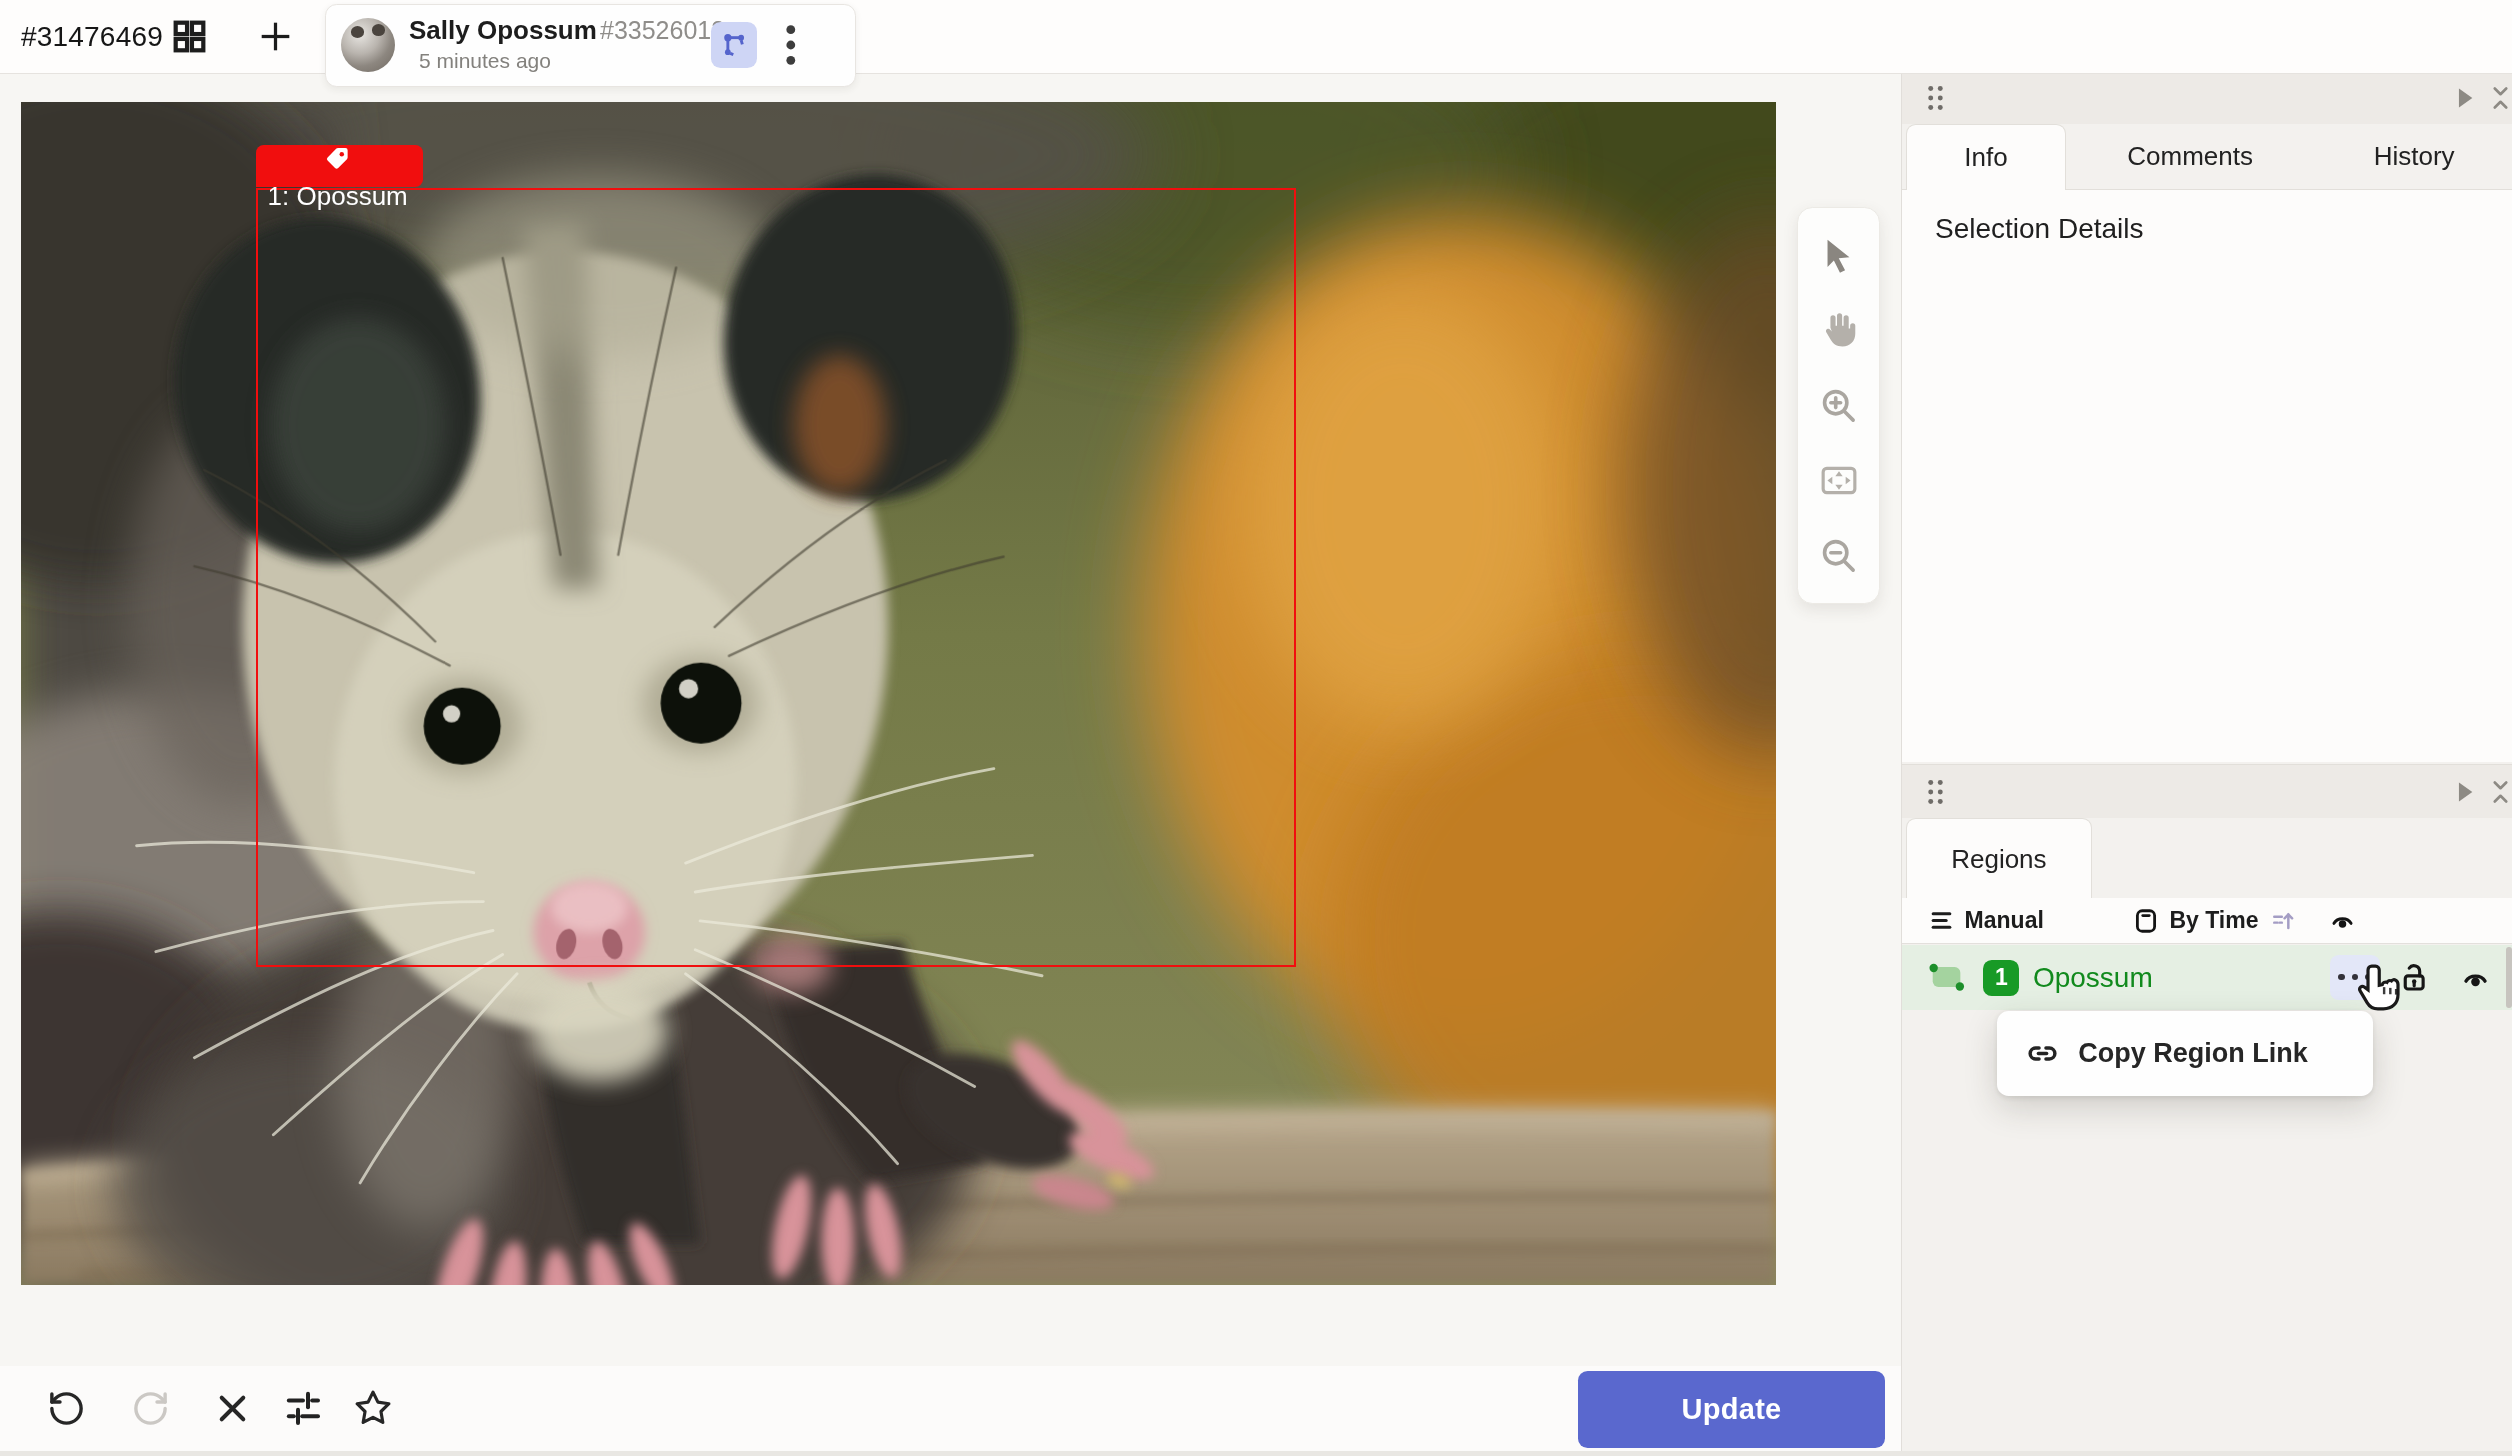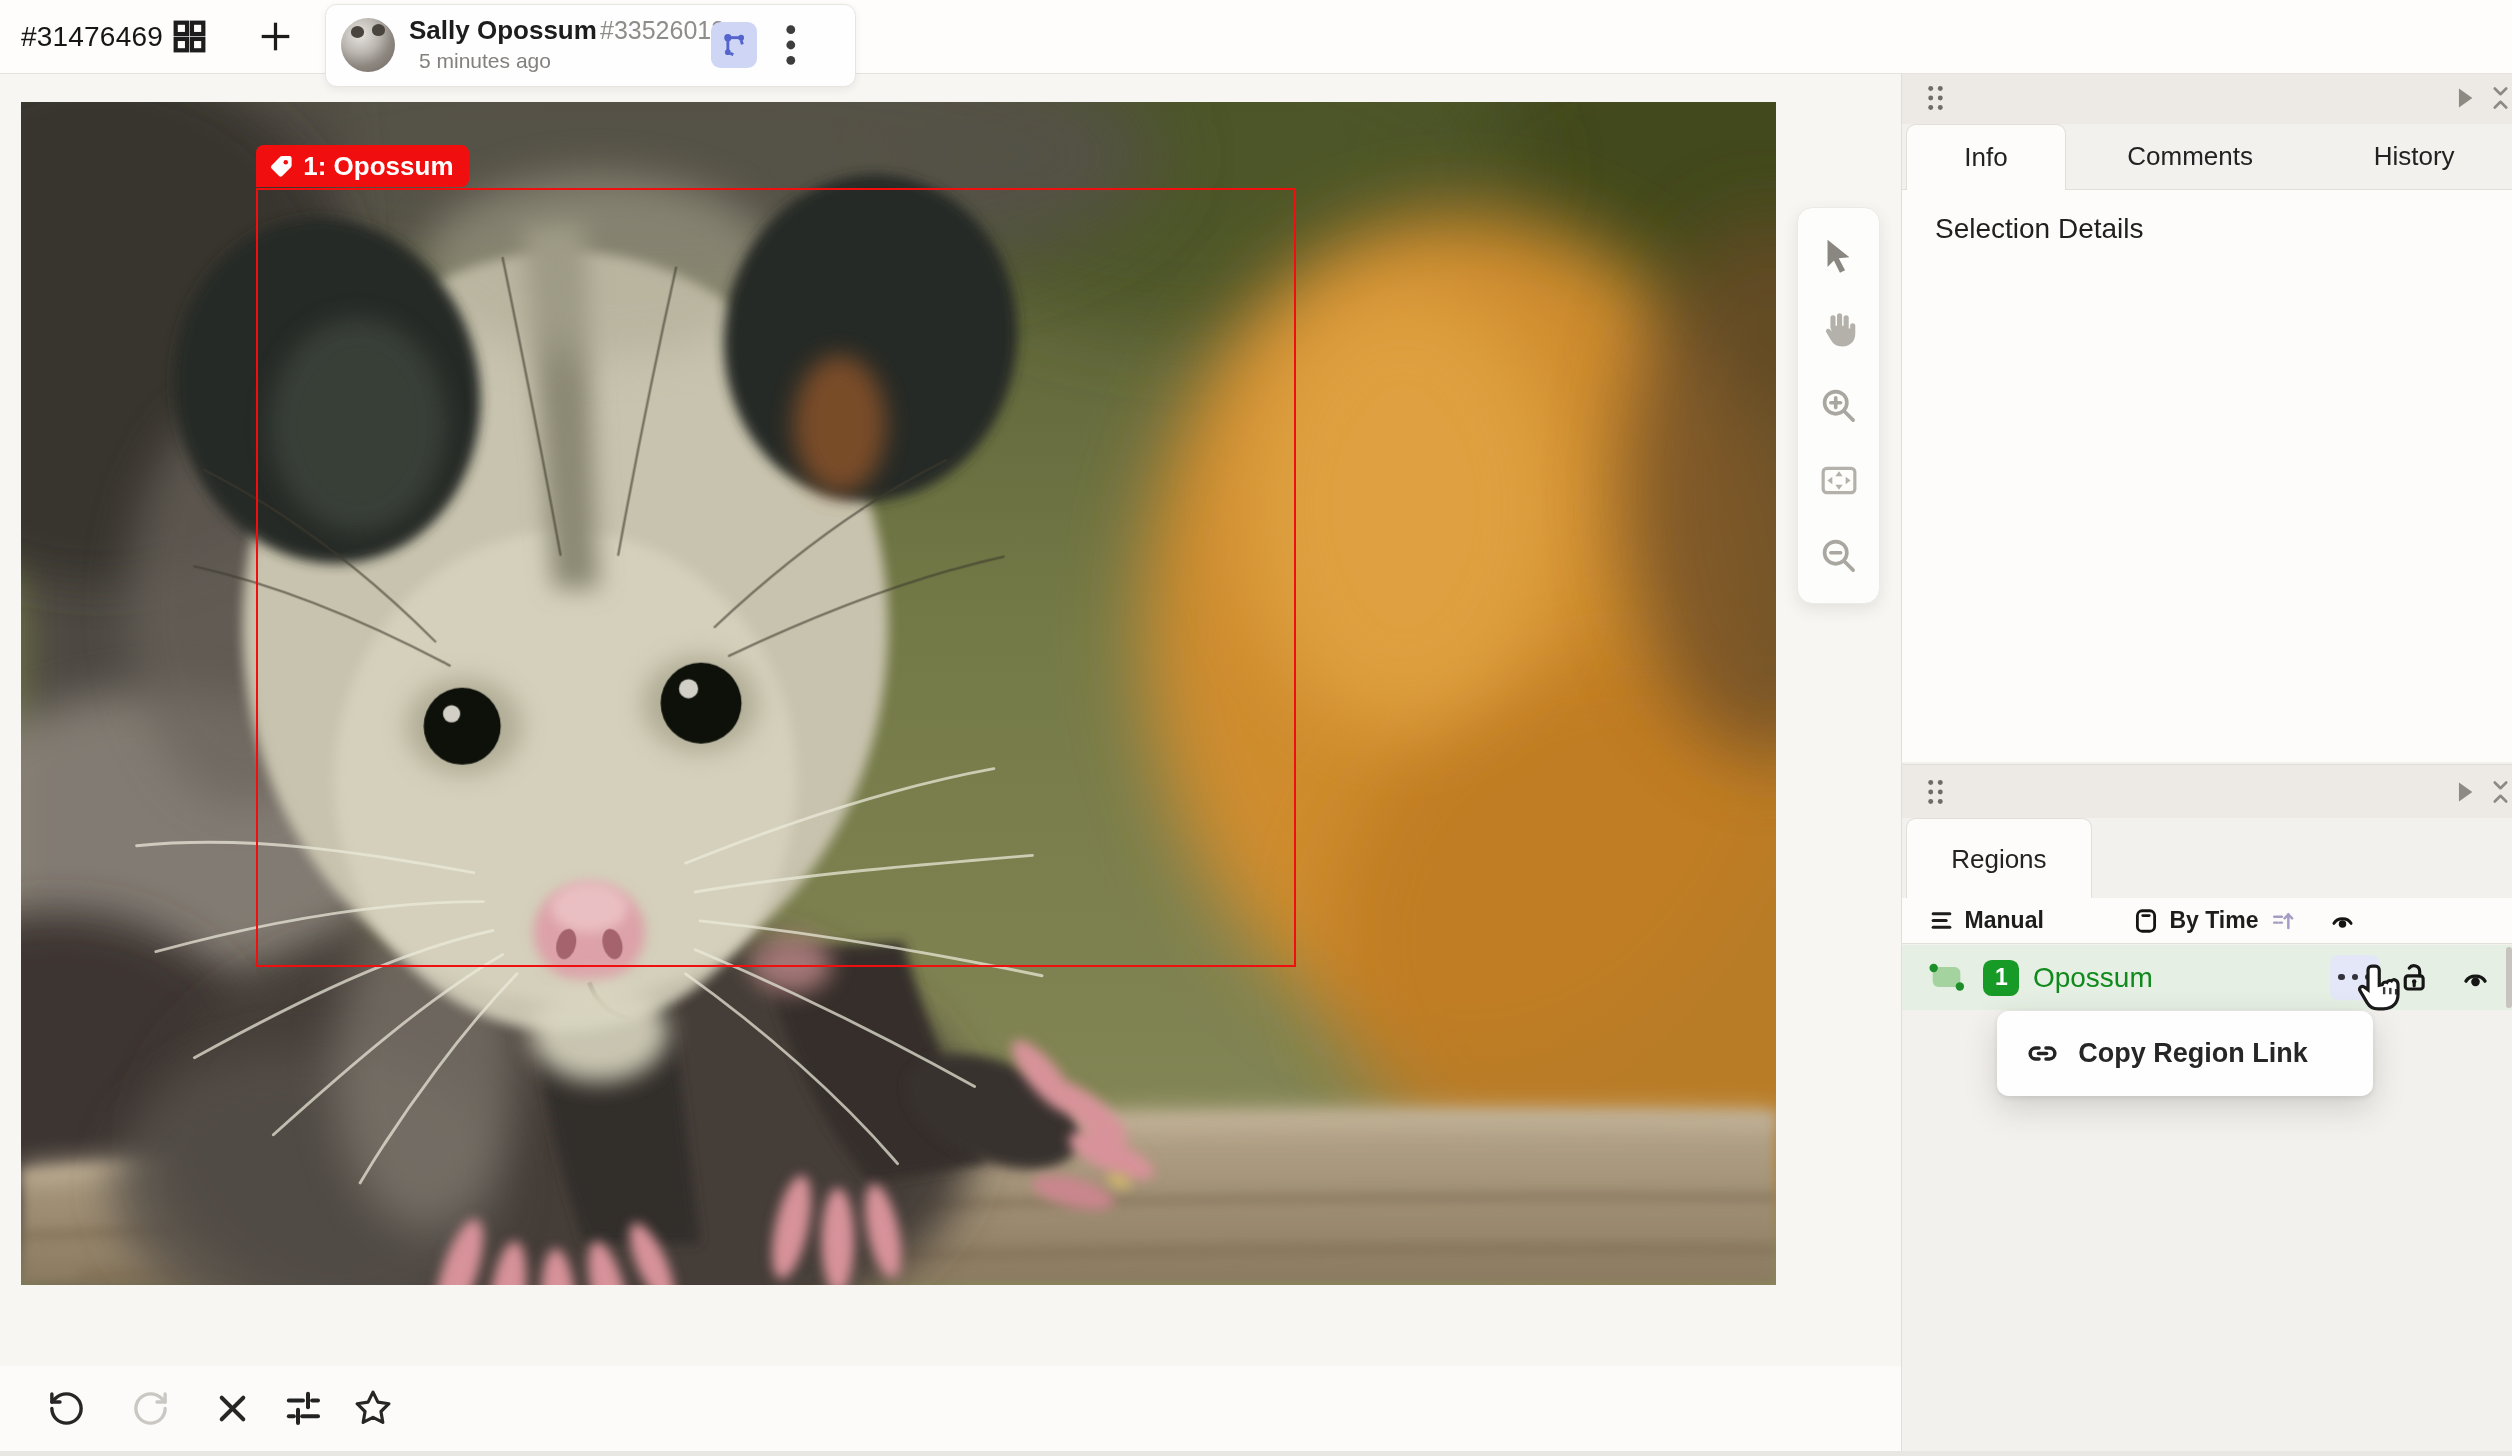"1: Opossum" .bbox-label { flex-direction: none -> column; font-weight: 700 -> 400 }
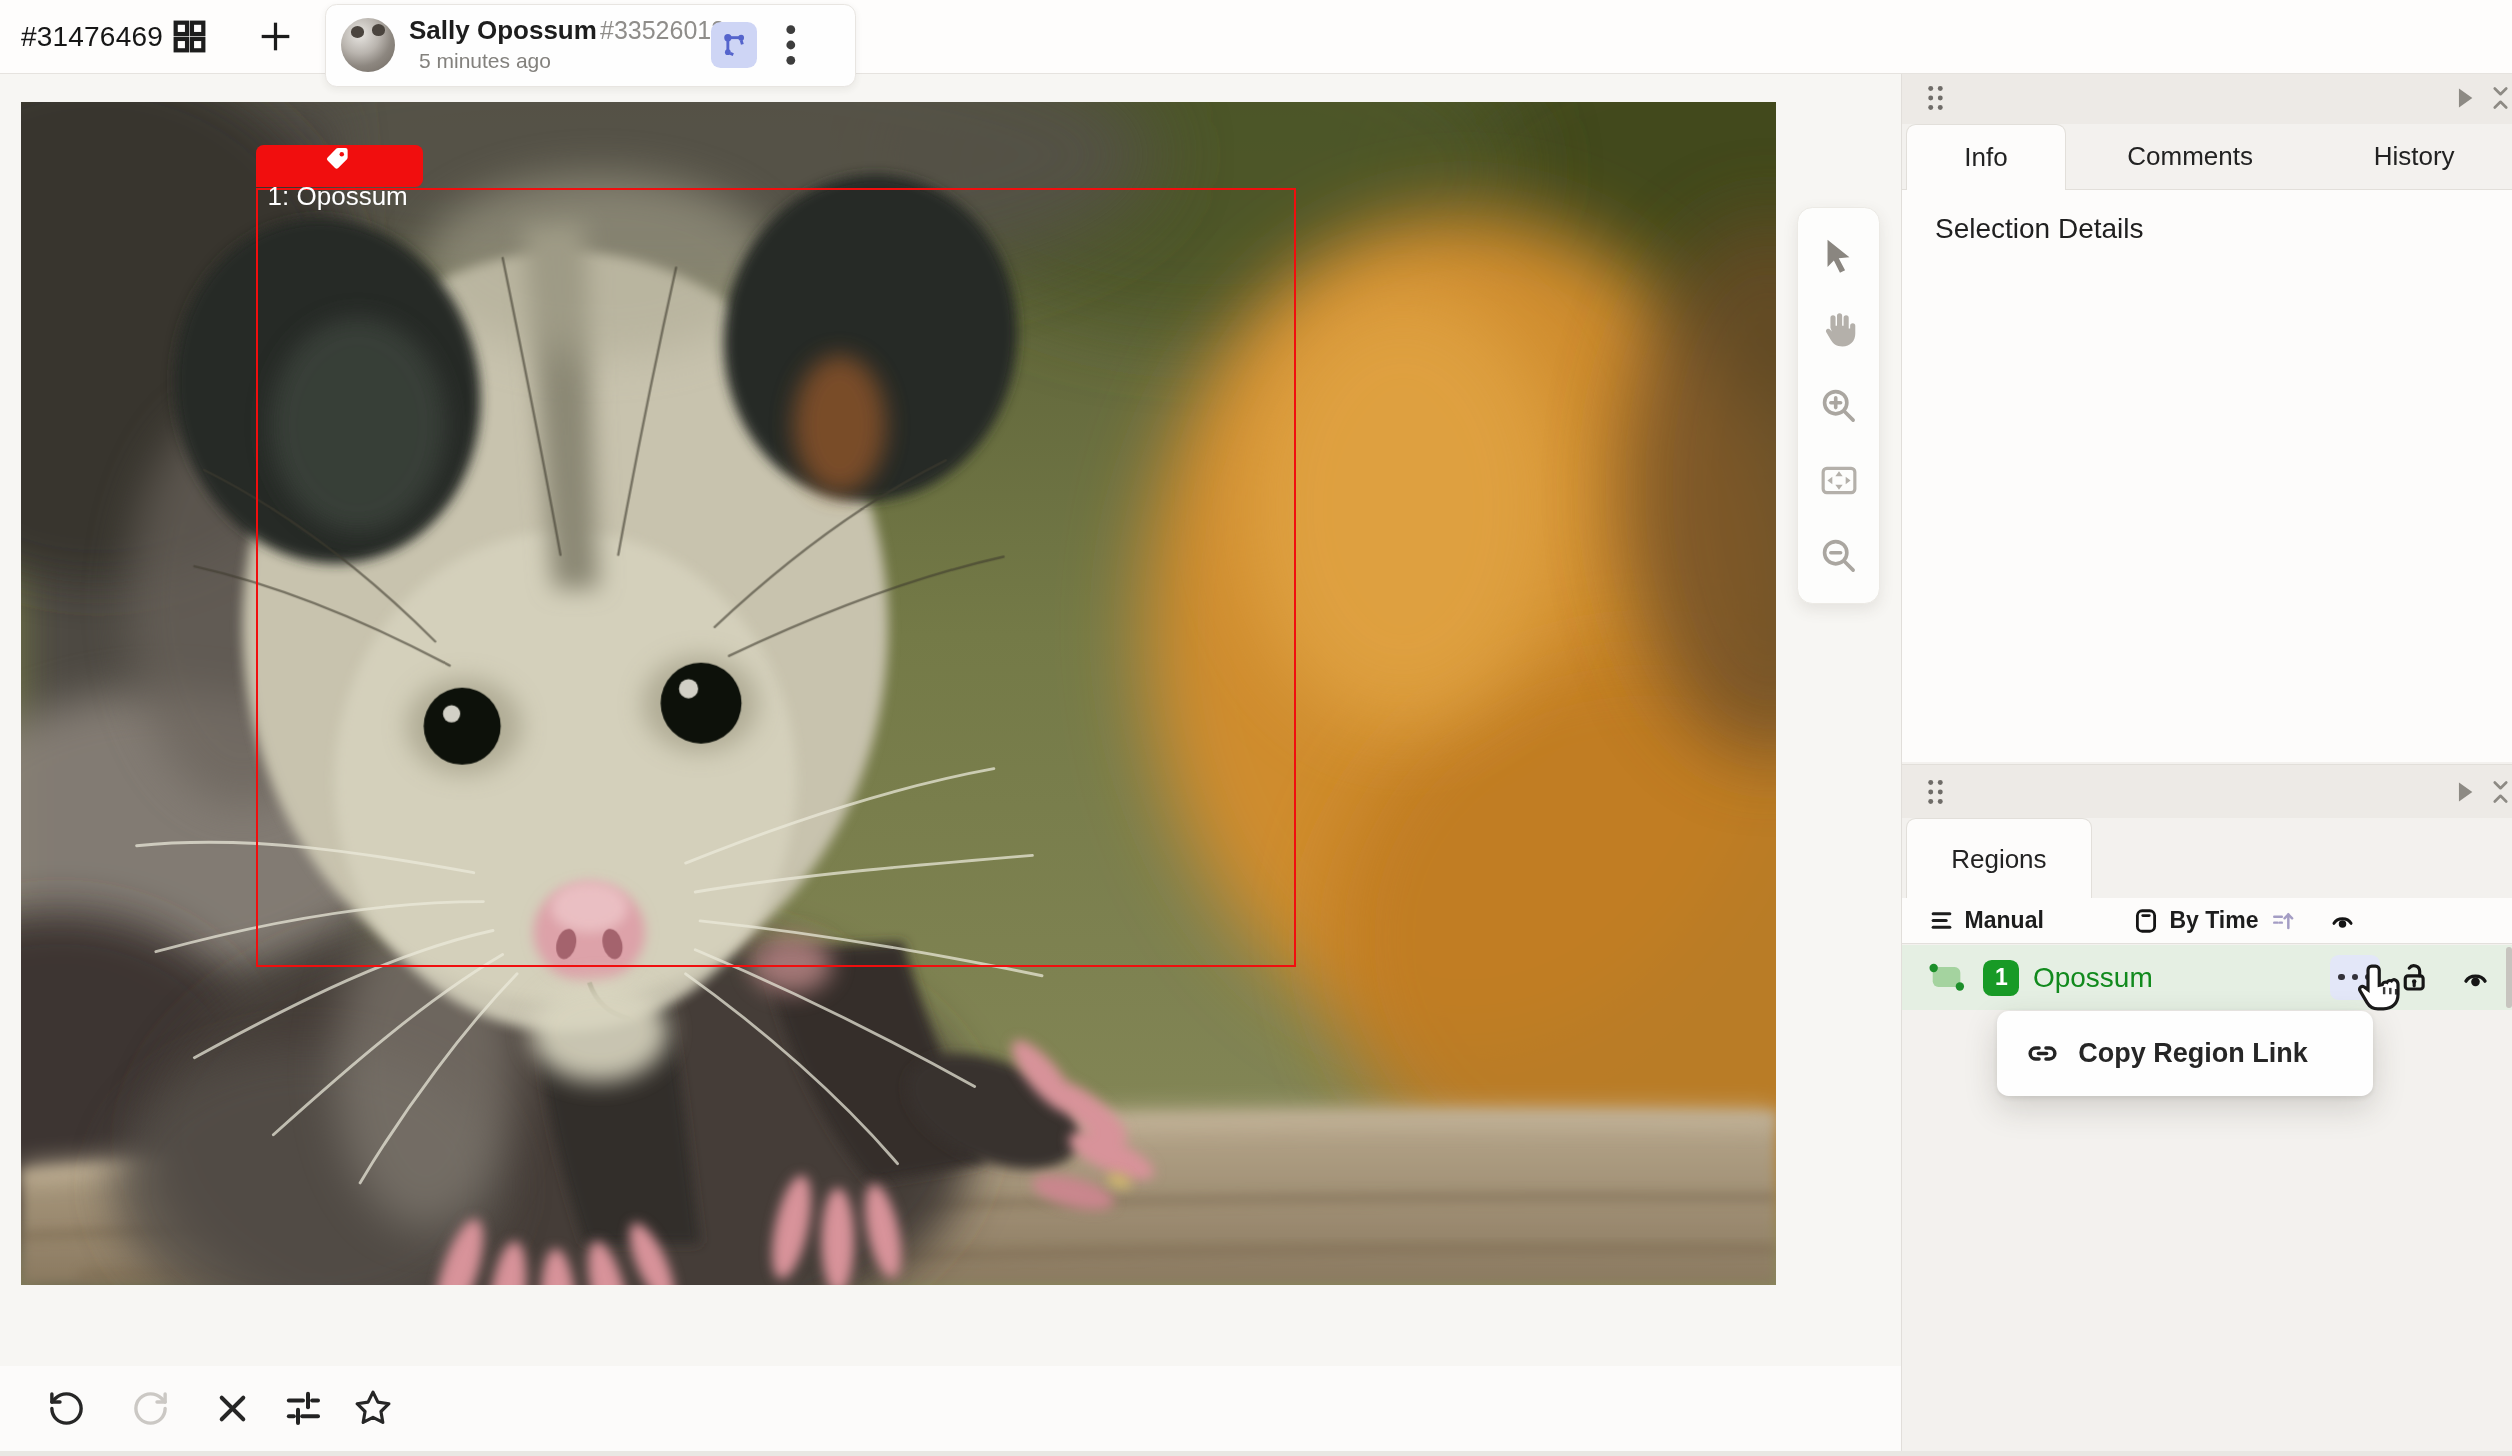"Update" button.update-btn { html: none -> <button>Update</button> }
